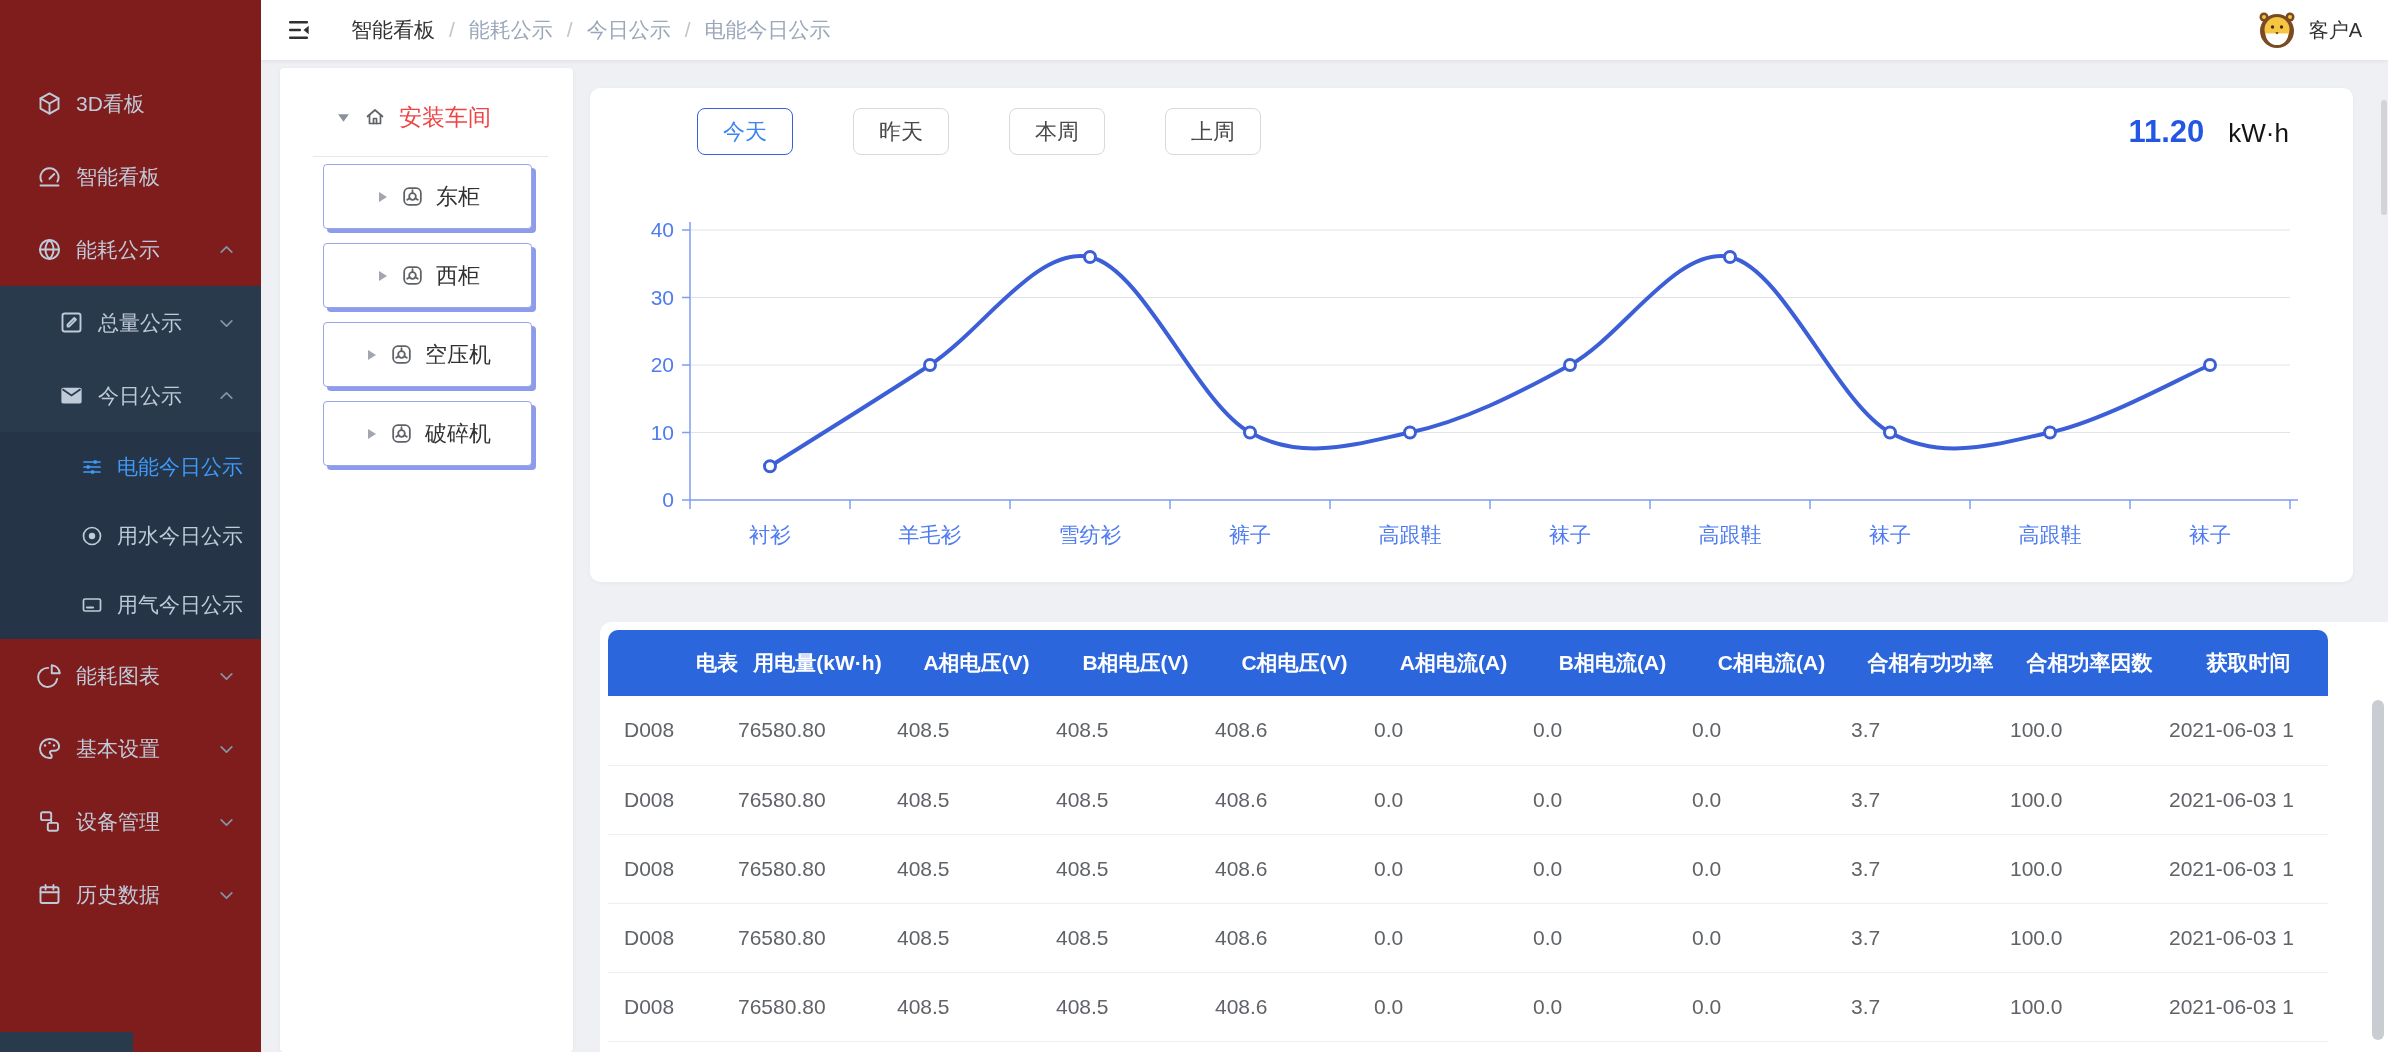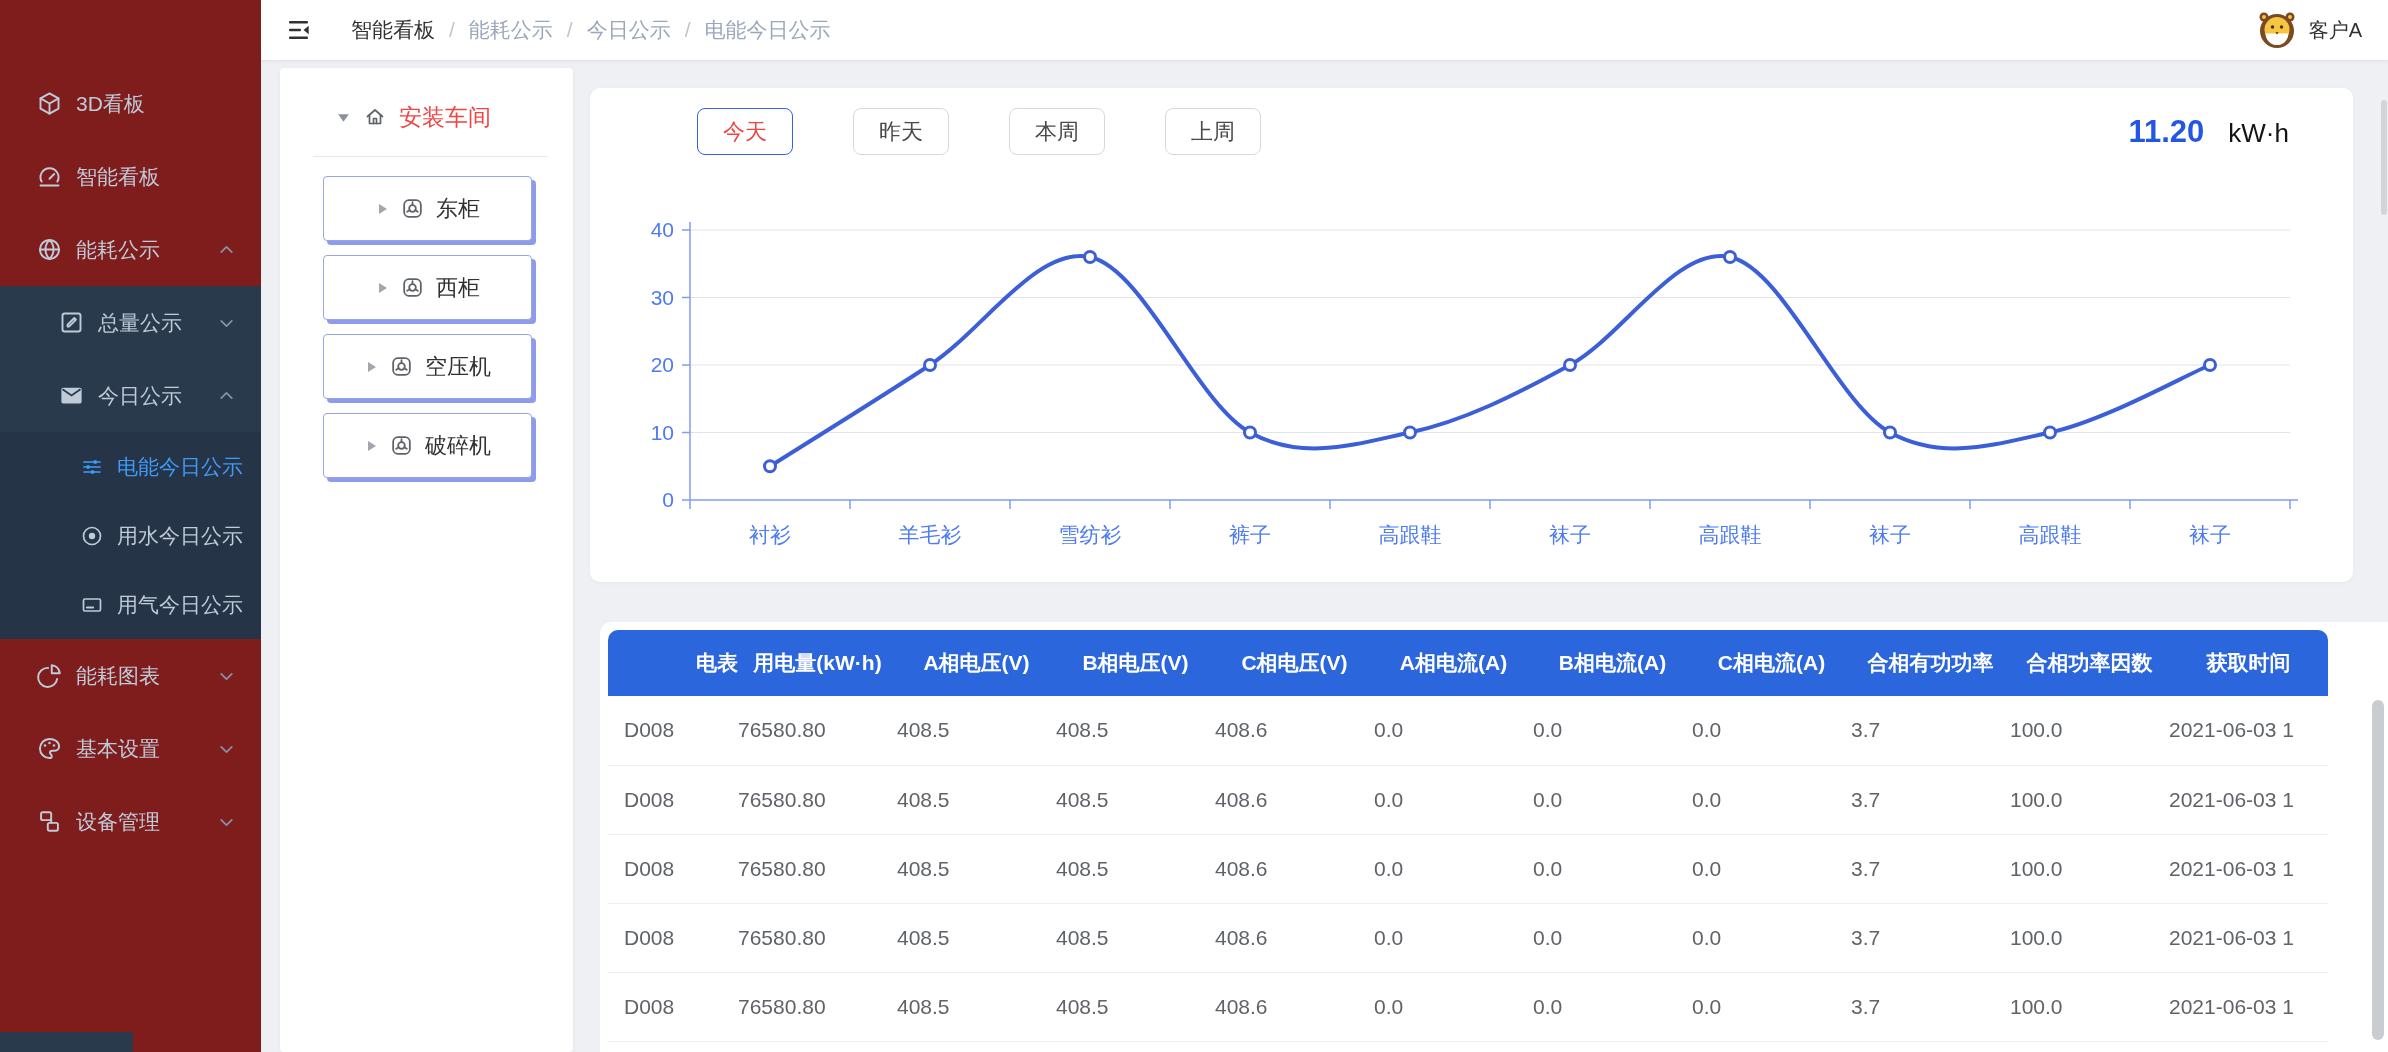"今天" .rbtn.on { color: #ef4444 -> #3b82f6 }
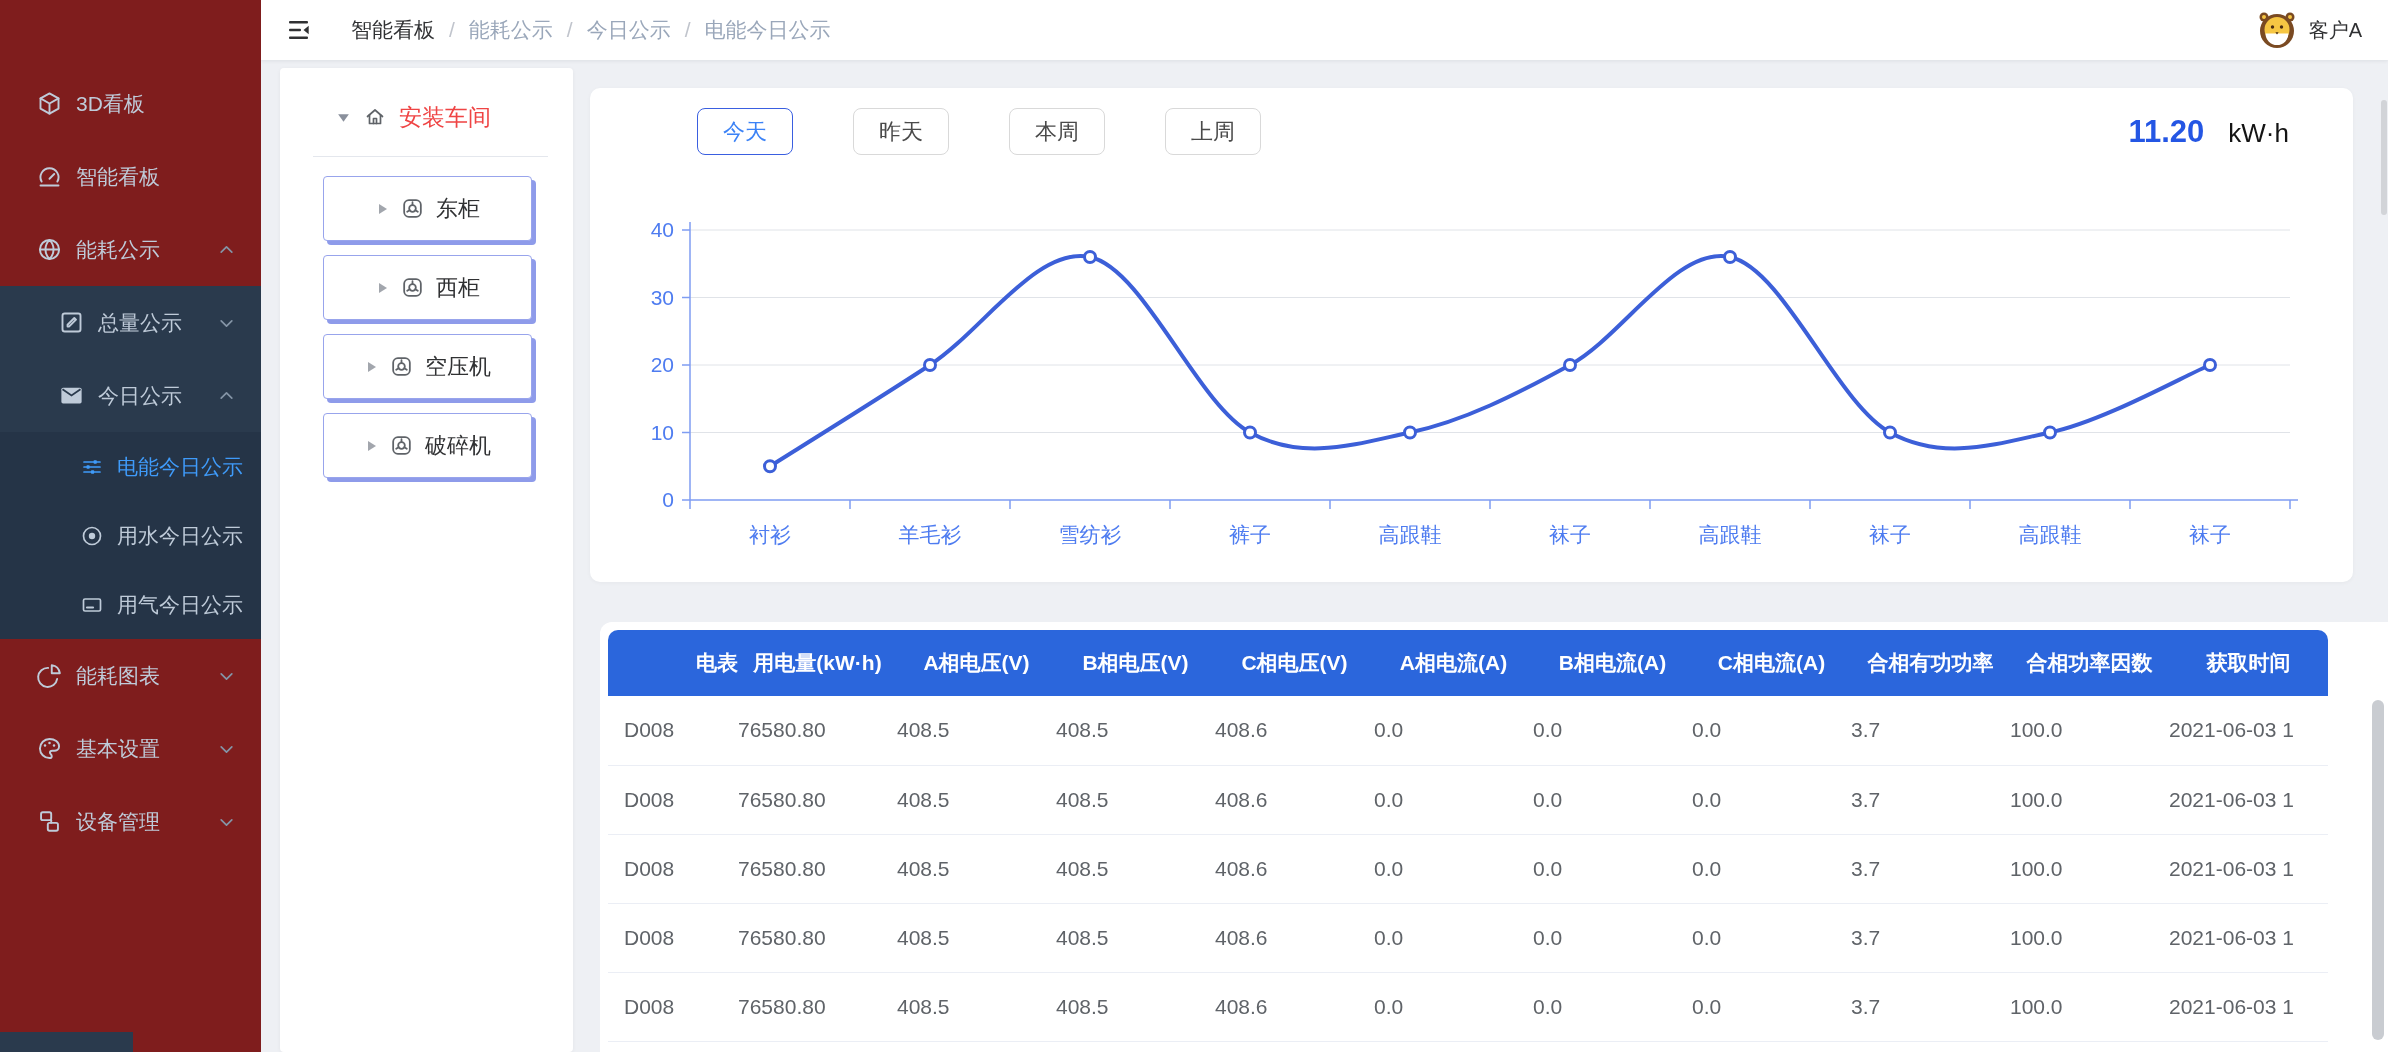"东柜" .tree-nodes { margin-top: 19px -> 7px }
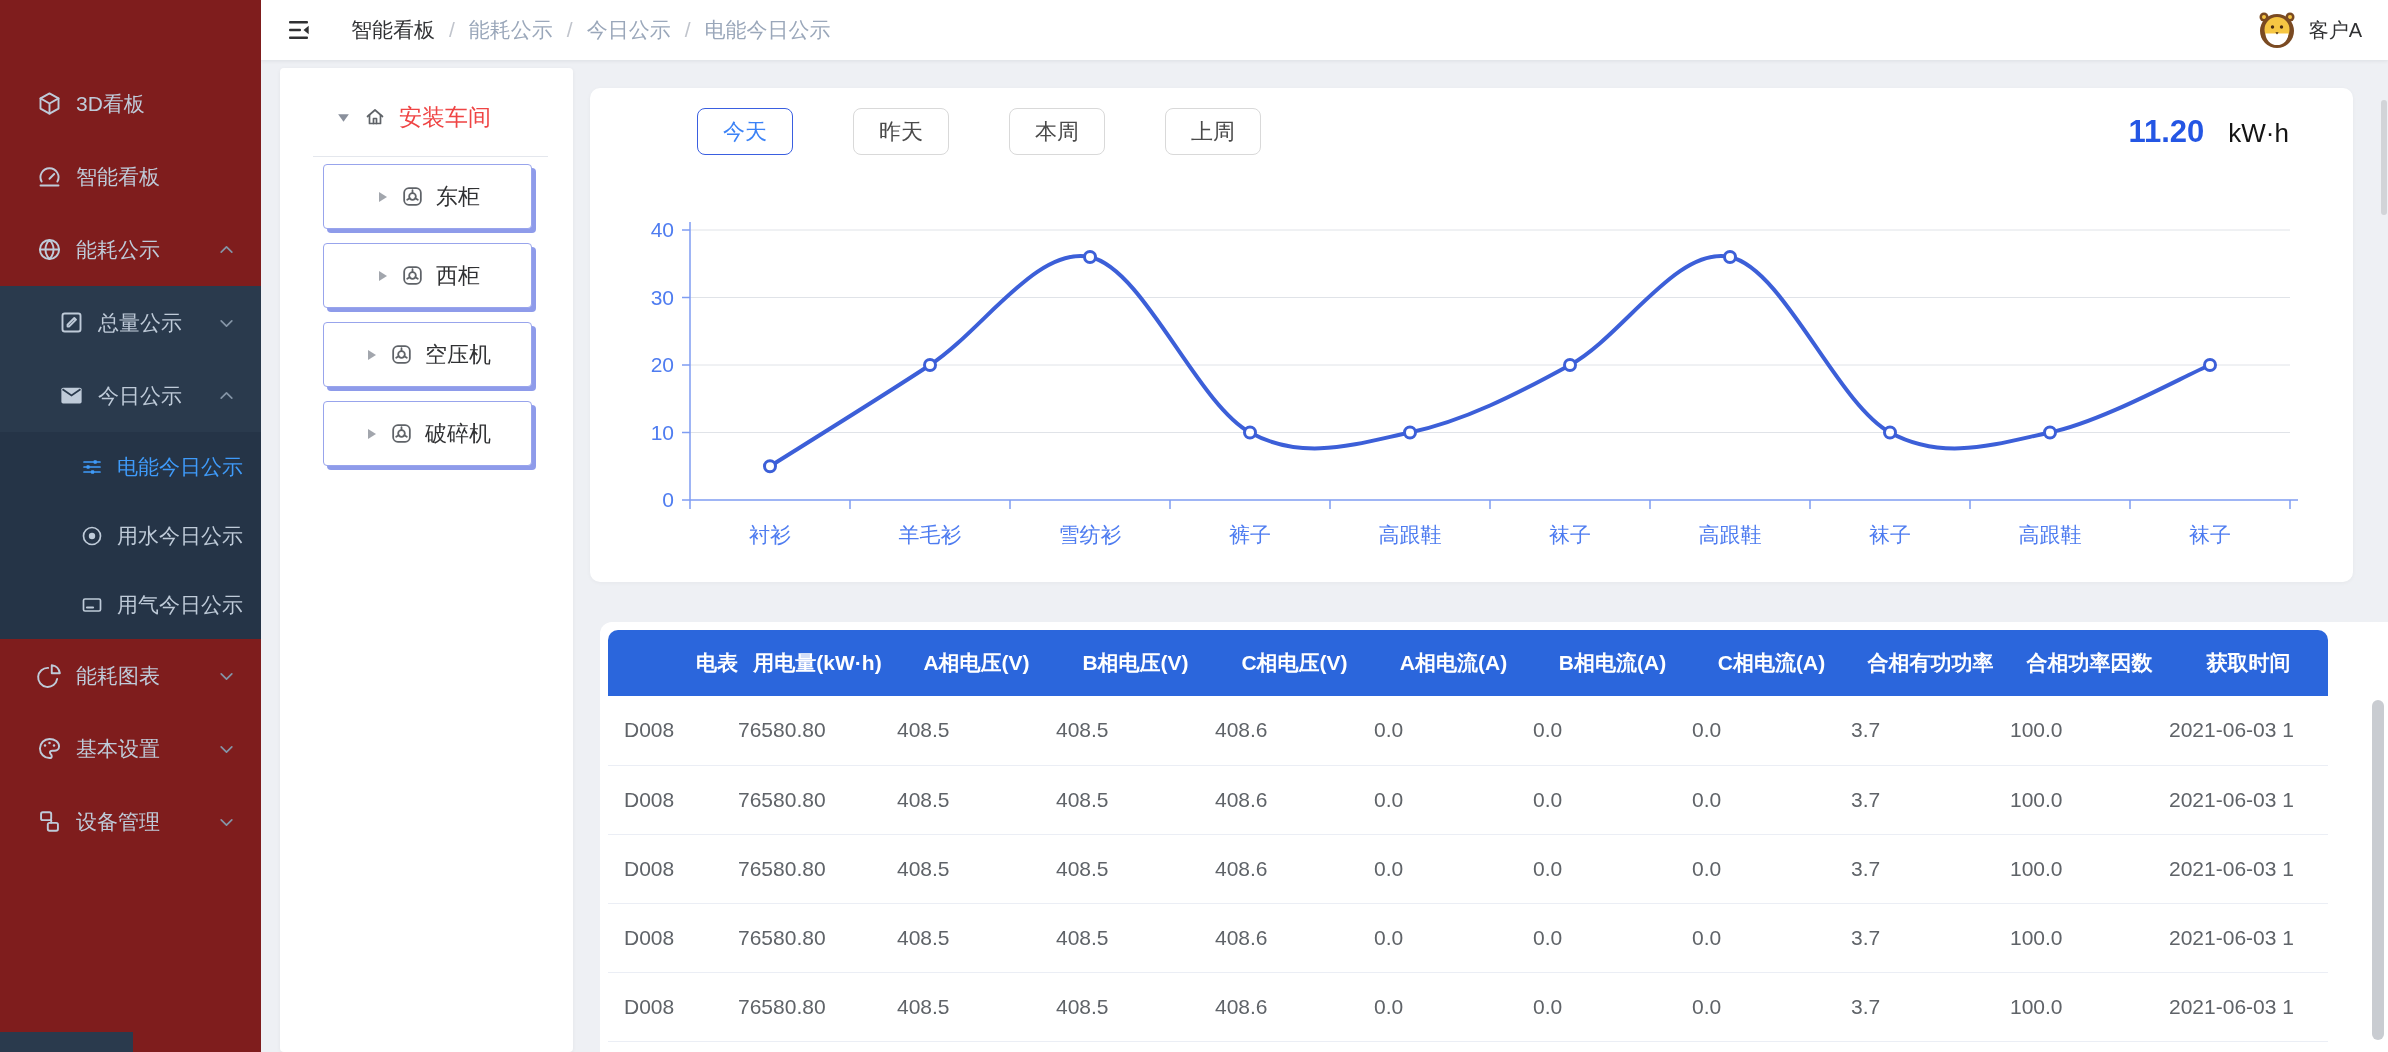"历史数据" div.m-row { html: none -> <div> <span> <svg> <rect></rect> <path></path> </svg> </span> <span>历史数据</span> <span> <svg> <path></path> </svg> </span> </div> }
